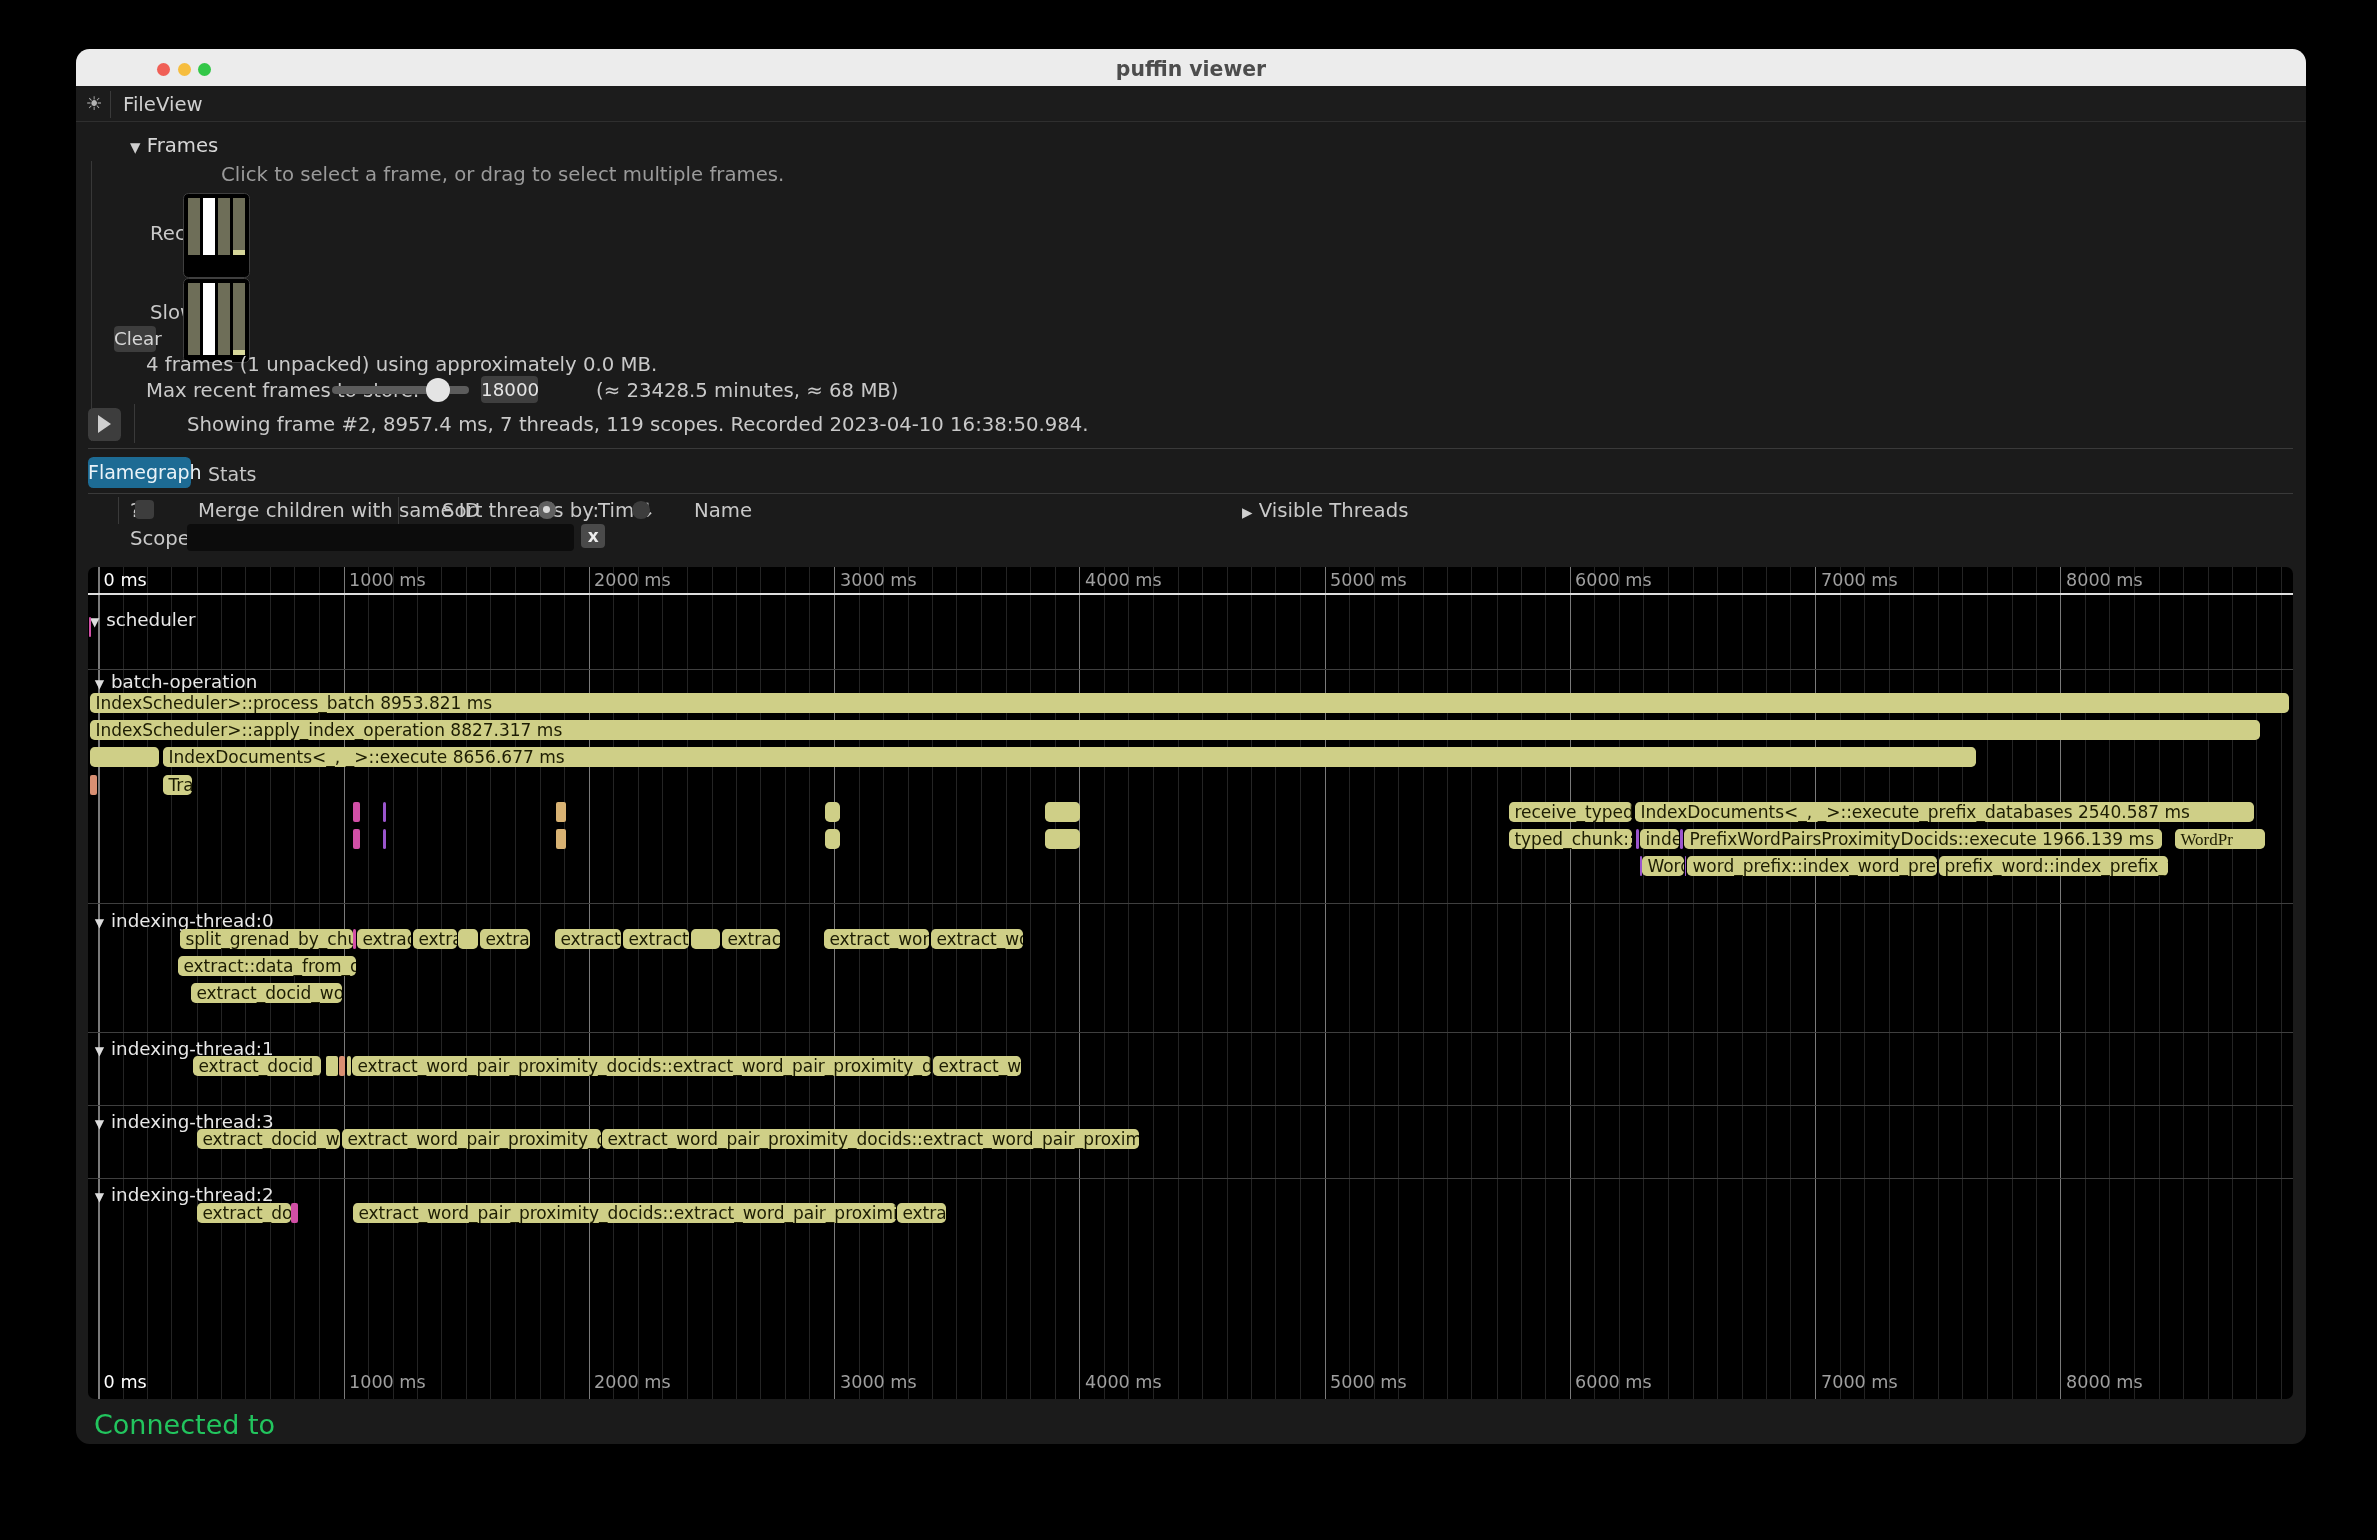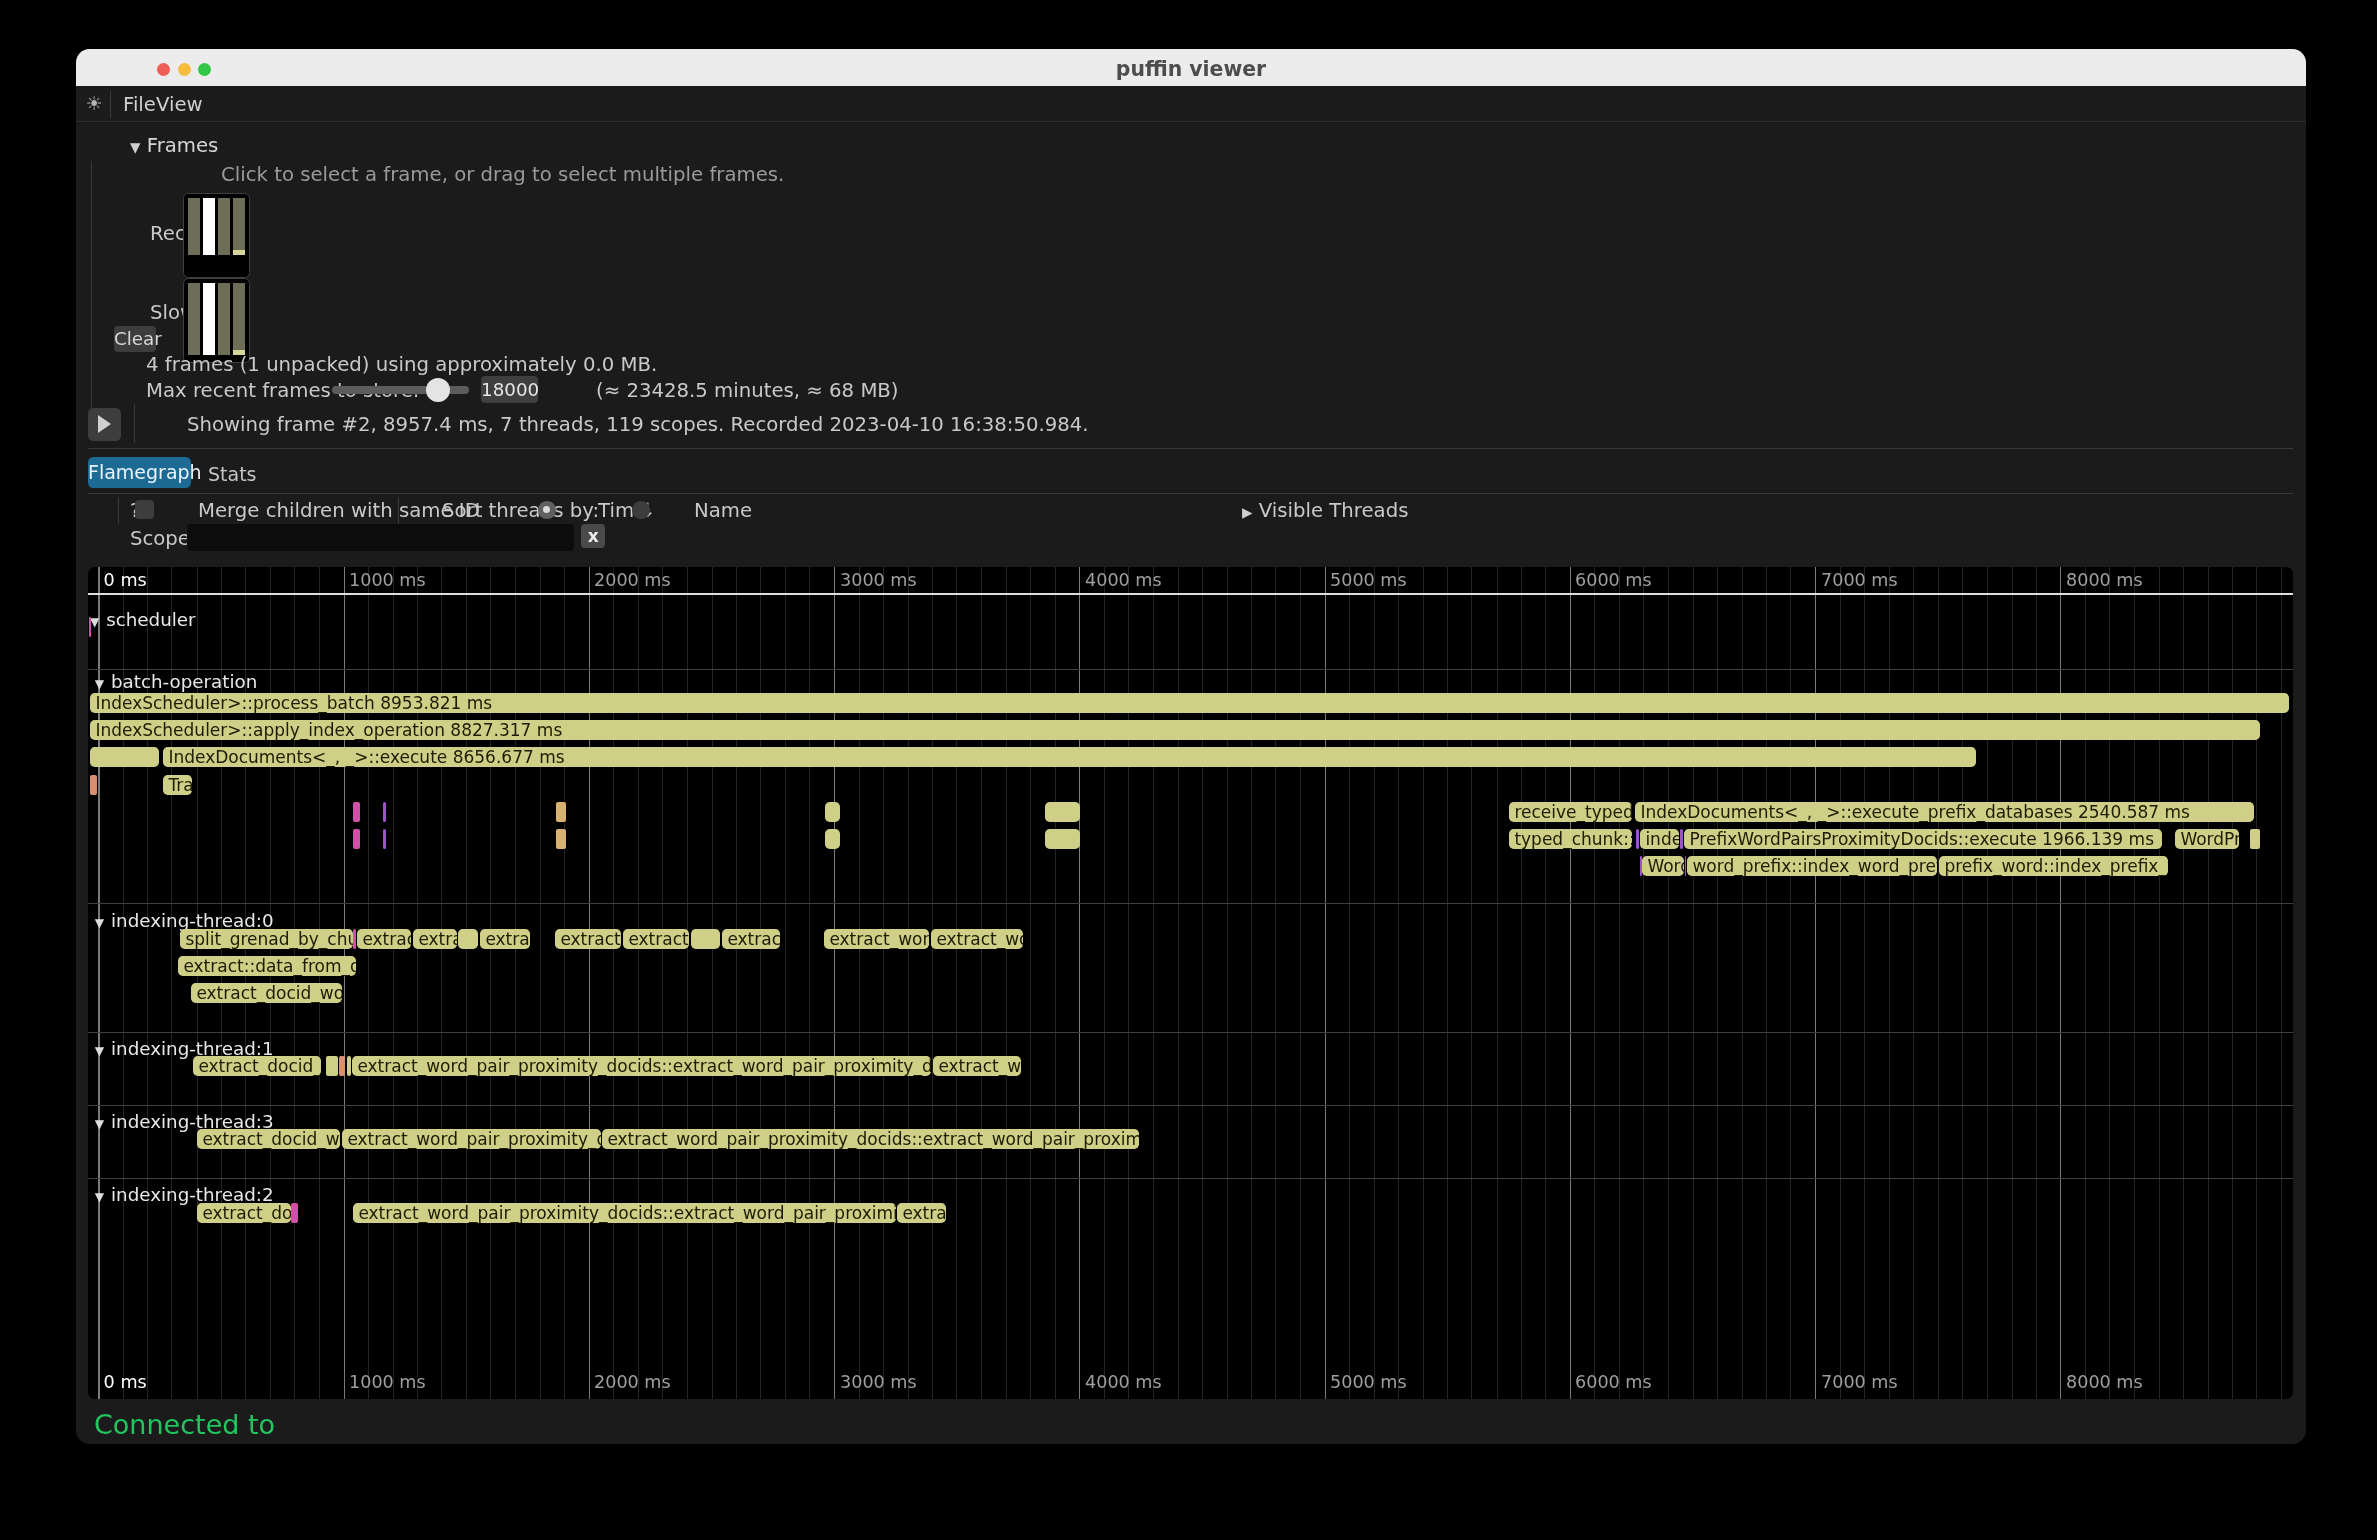"WordPr" div.bar { font-family: none -> Liberation Serif, serif; width: 64px -> 90px }
